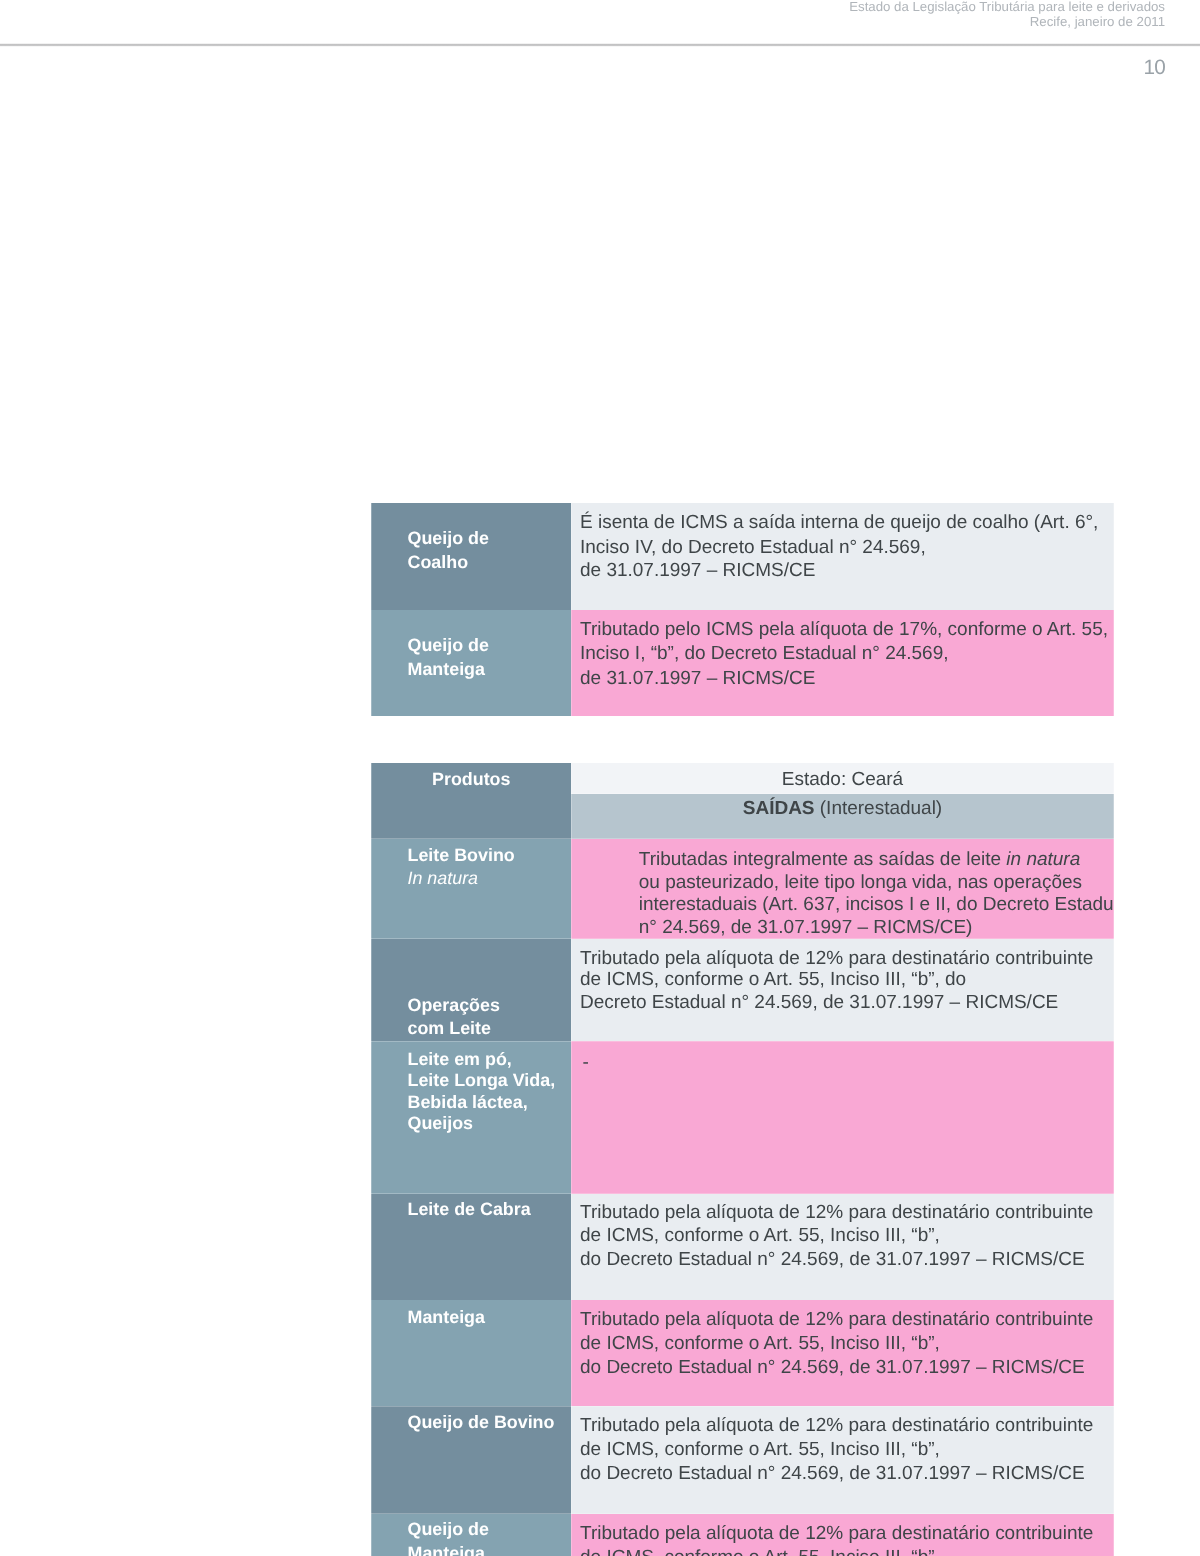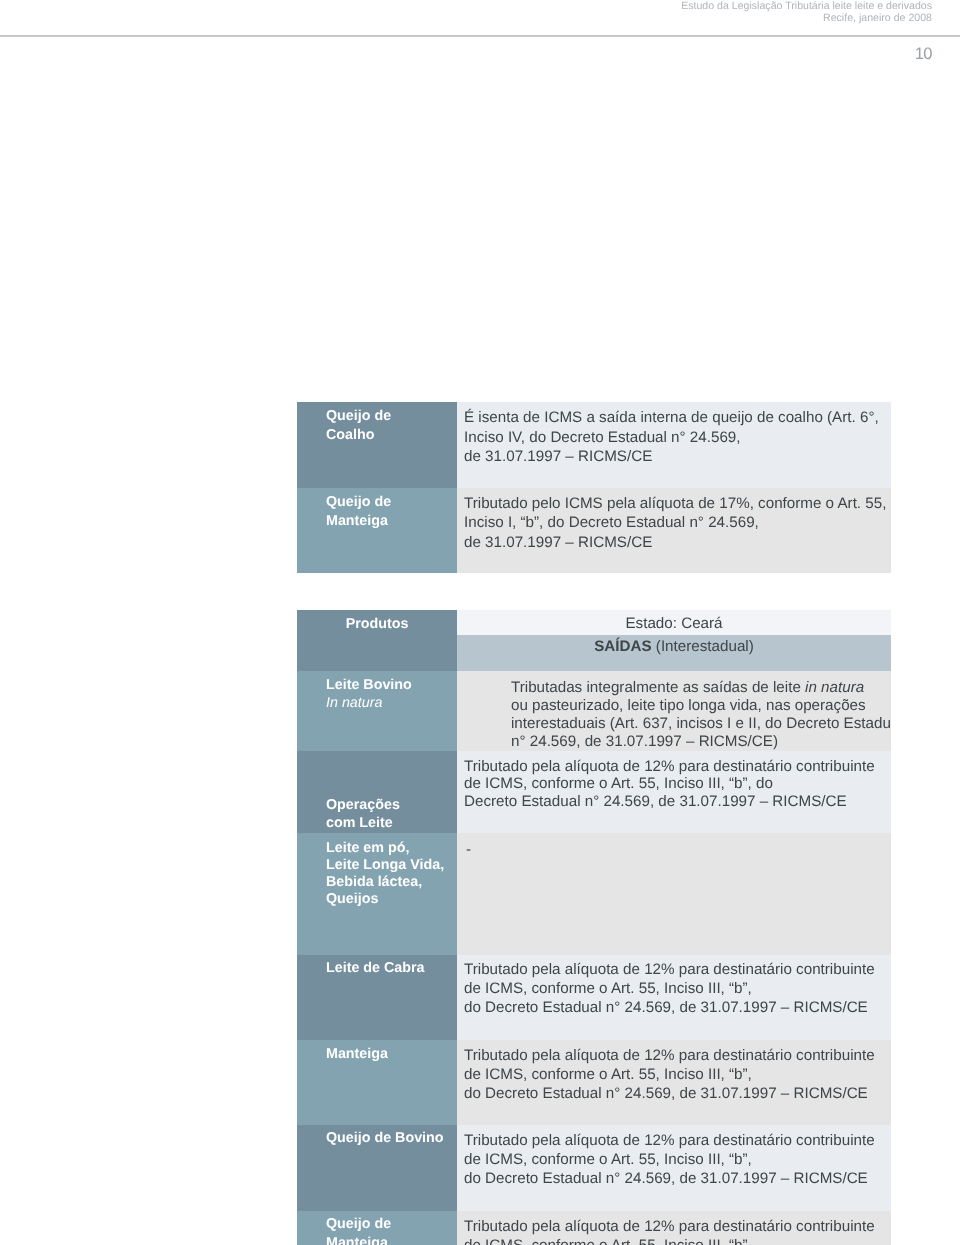"Estudo da Legislação Tributária leite" div { text: Estudo da Legislação Tributária leite -> Estado da Legislação Tributária para }
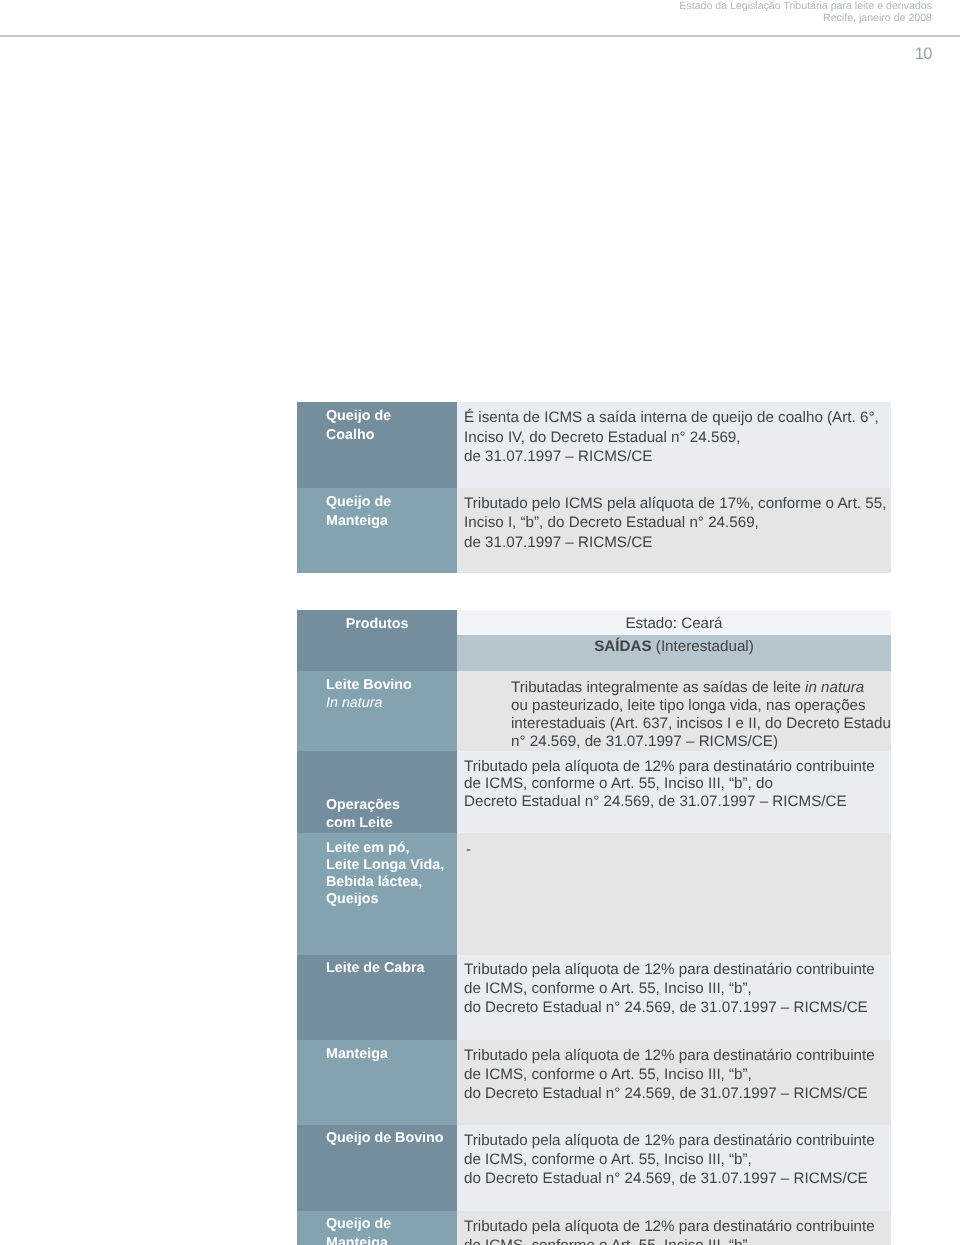"Recife, janeiro de 2008" div { text: 2008 -> 2011 }
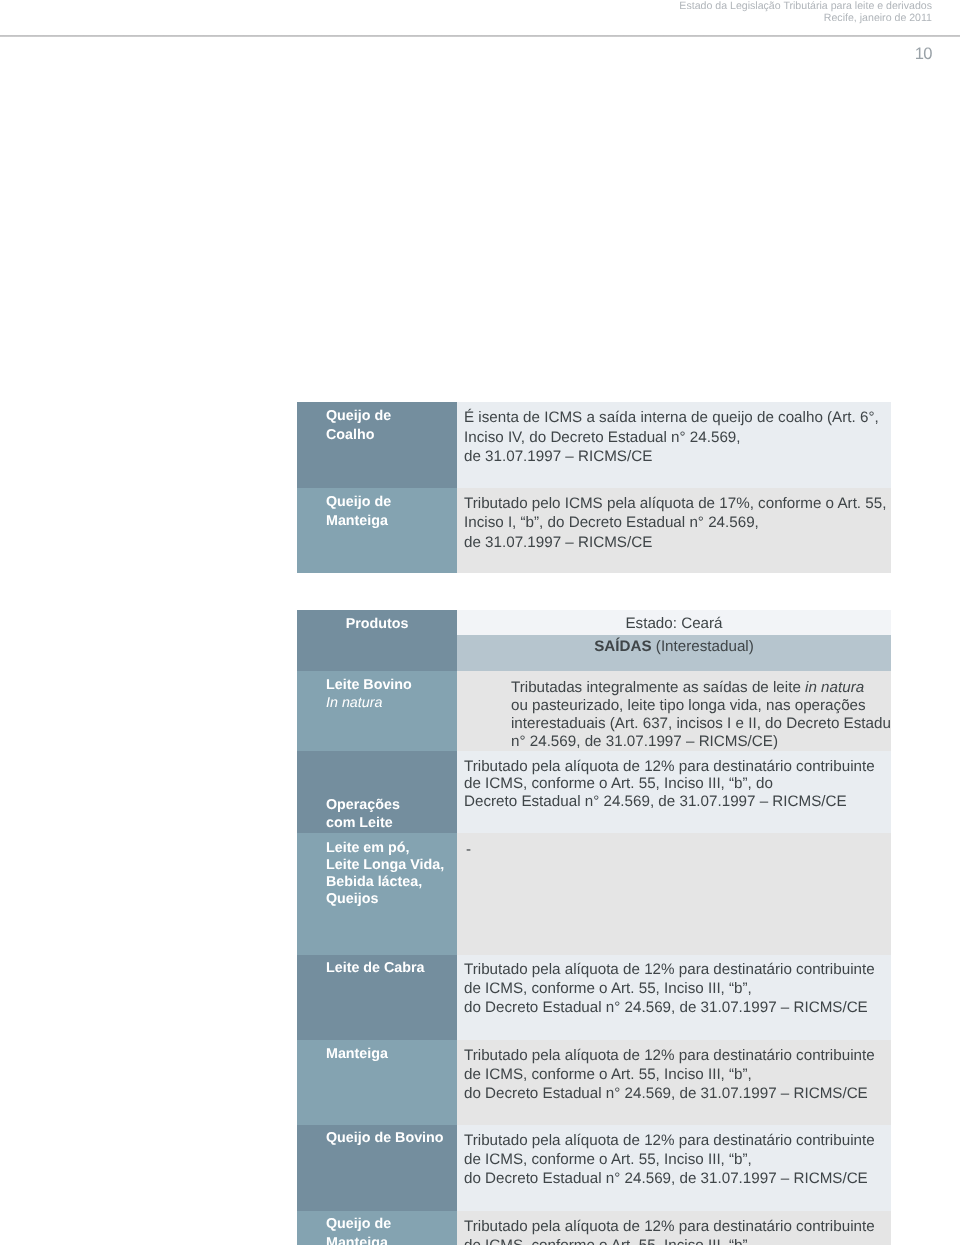"Queijo de" .lbl .in { padding: 5px 10px 0 29px -> 20px 10px 0 29px }
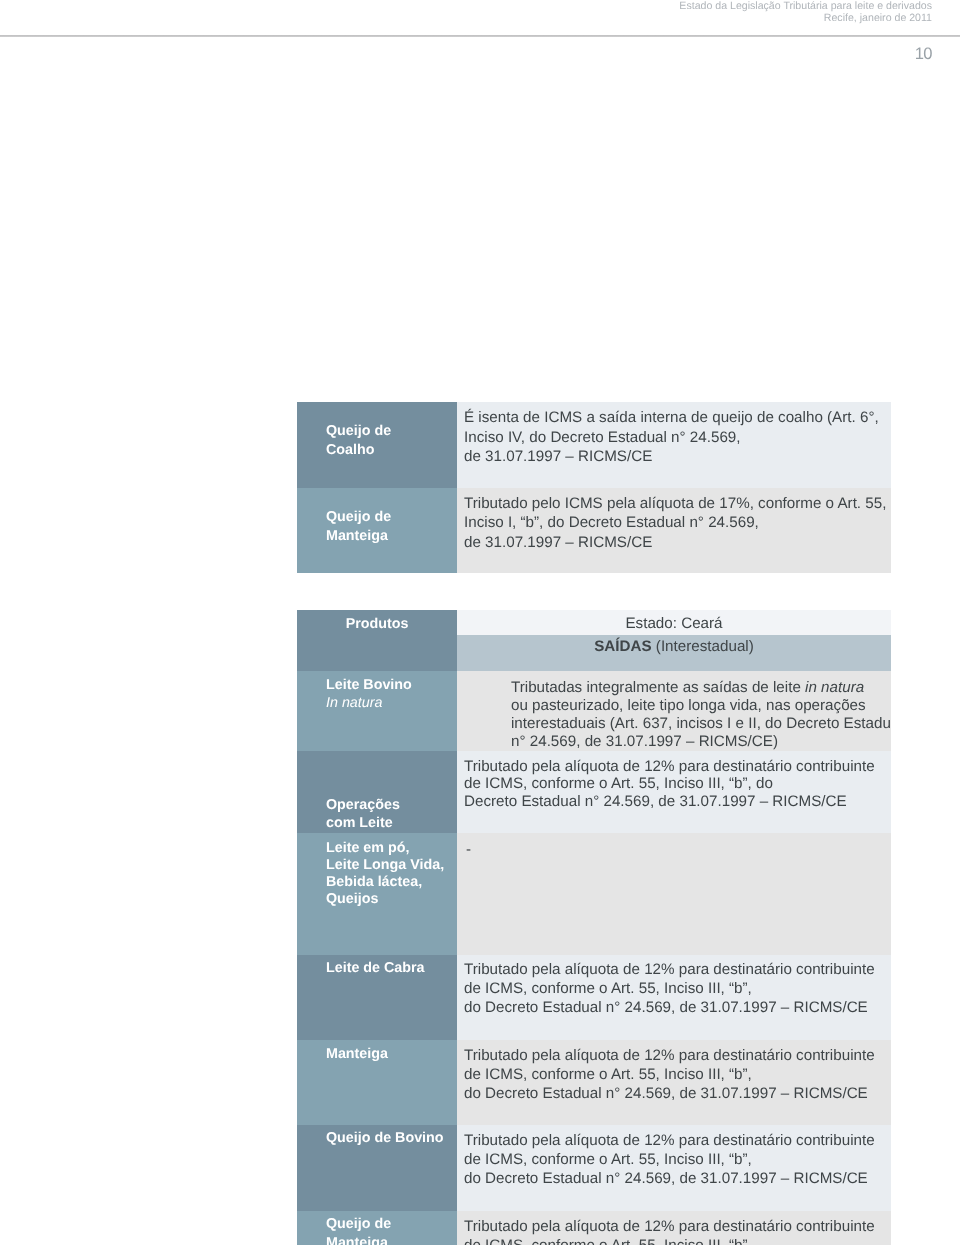"Tributado pelo ICMS pela alíquota" .b-white { background: #e5e5e5 -> #f9a8d4 }
